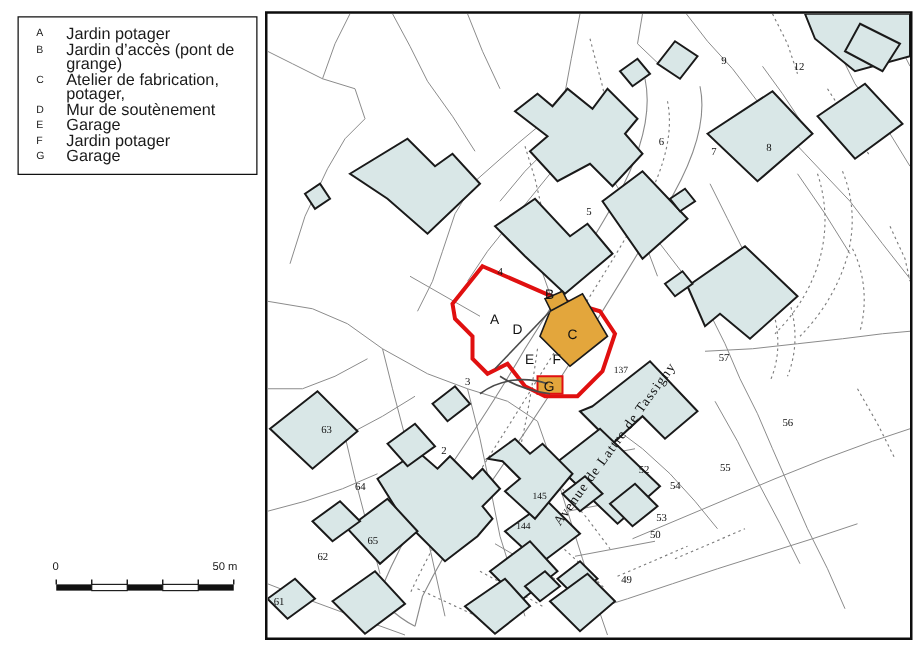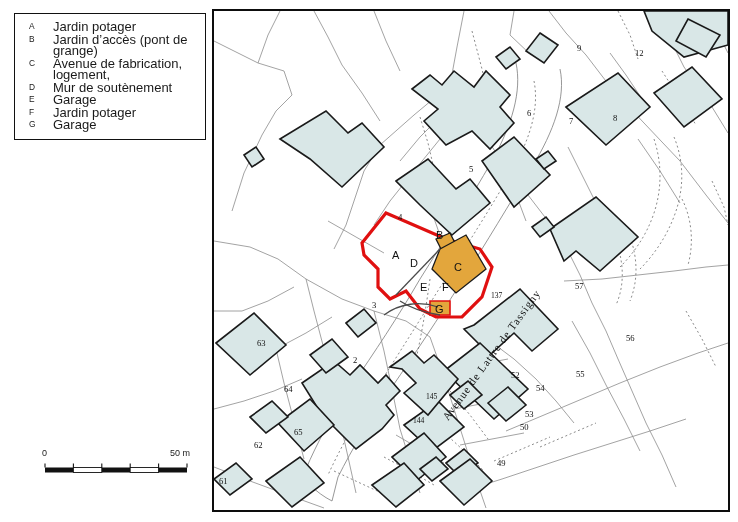"Avenue de fabrication, logement," td.val { text: Avenue de fabrication, logement -> Atelier de fabrication, potager }
